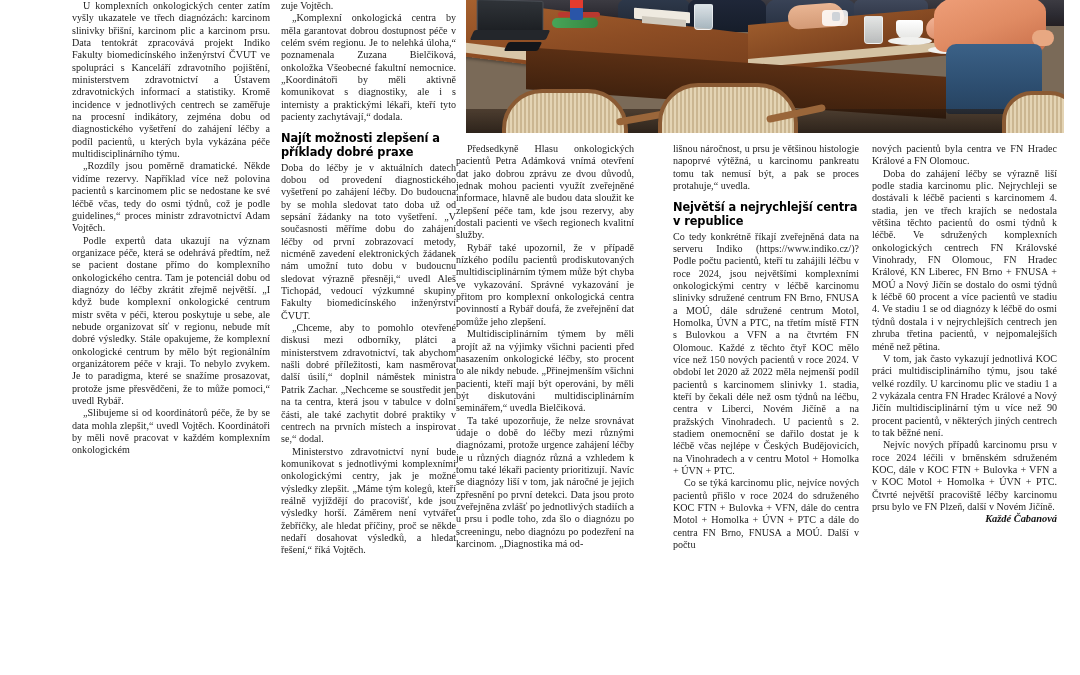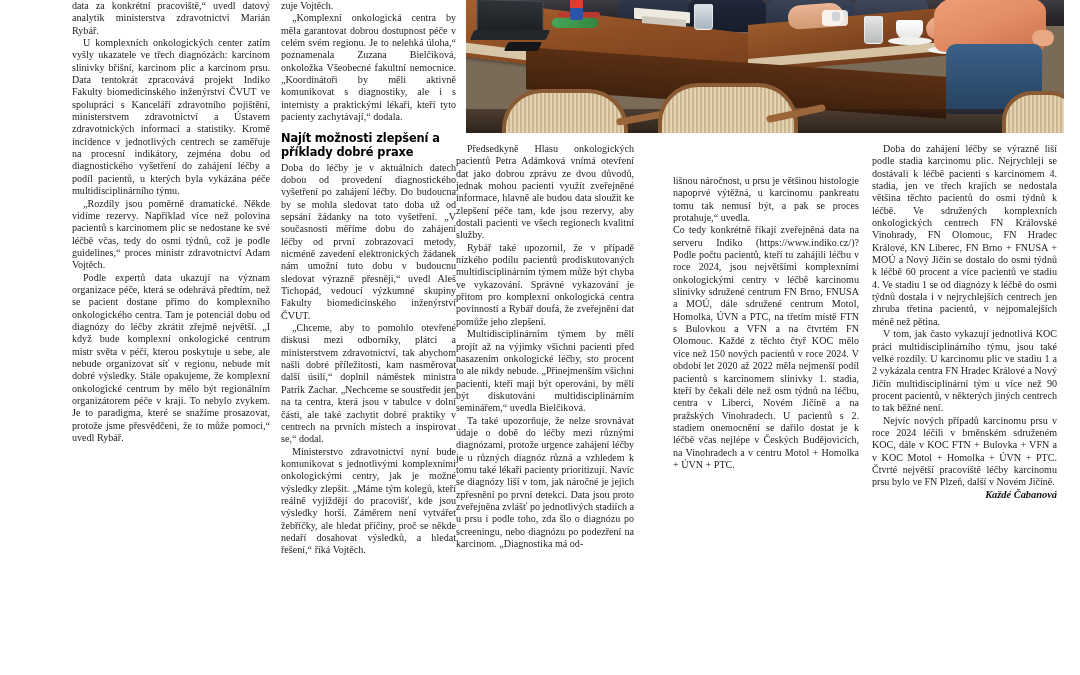"data za konkrétní pracoviště,“ uvedl" p.no-indent { html: <p>data za konkrétní pracoviště,“ uvedl datový analytik ministerstva zdravotnictví Marián Rybář.</p> -> none }
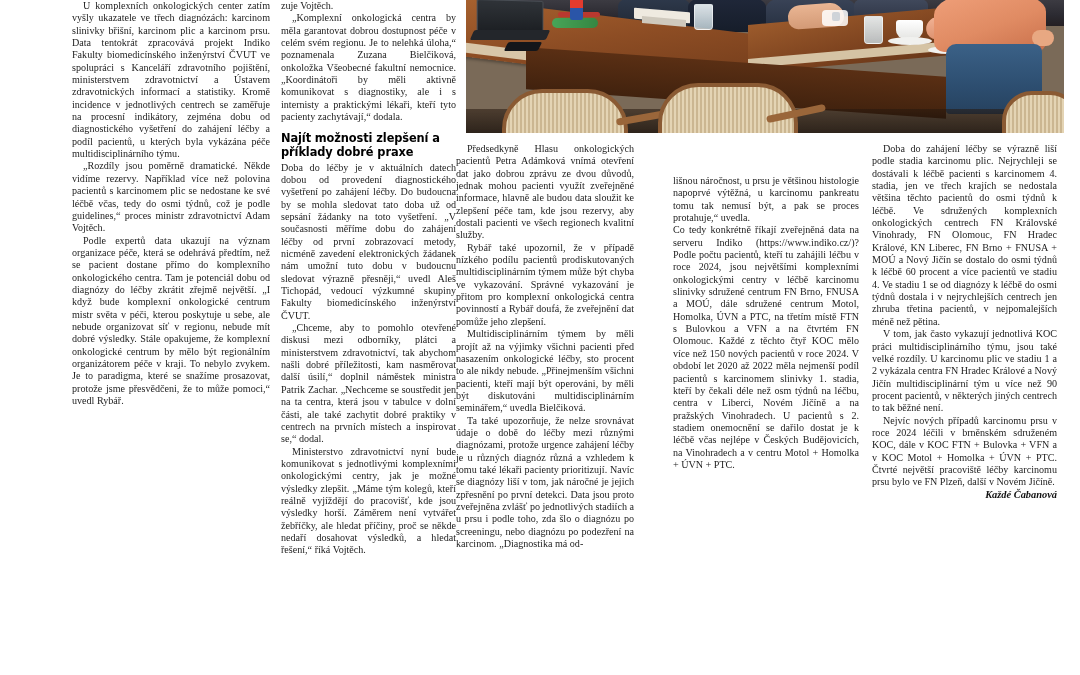"lišnou náročnost, u prsu je" #col4 { margin-top: 32px -> none }
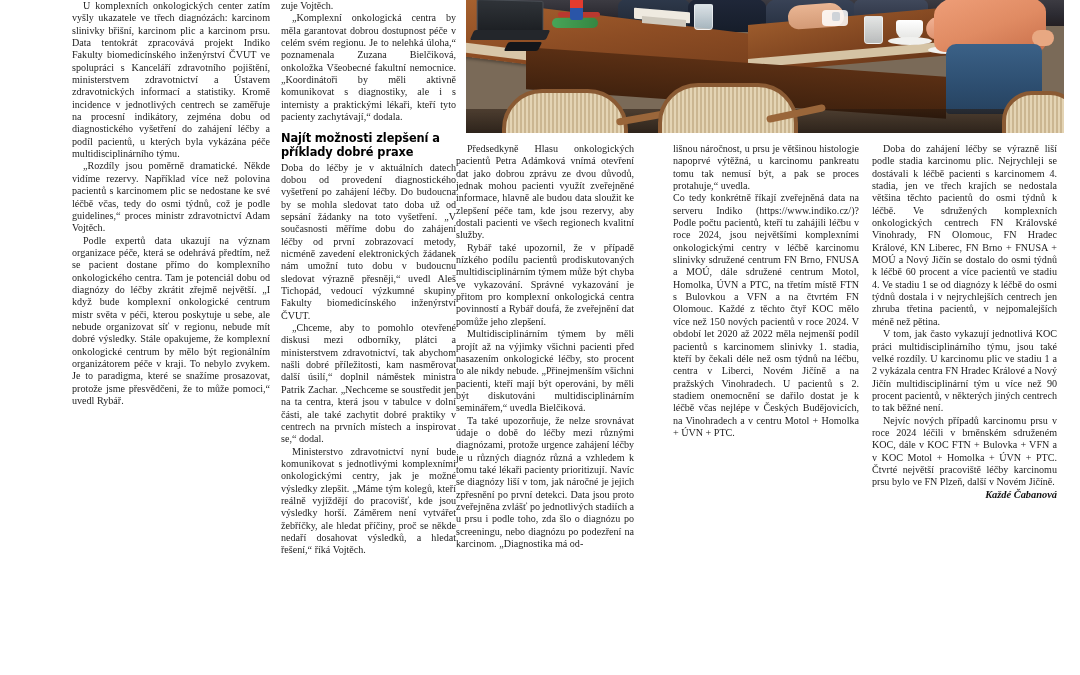"nových pacientů byla centra ve" p.no-indent { html: none -> <p>nových pacientů byla centra ve FN Hradec Králové a FN Olomouc.</p> }
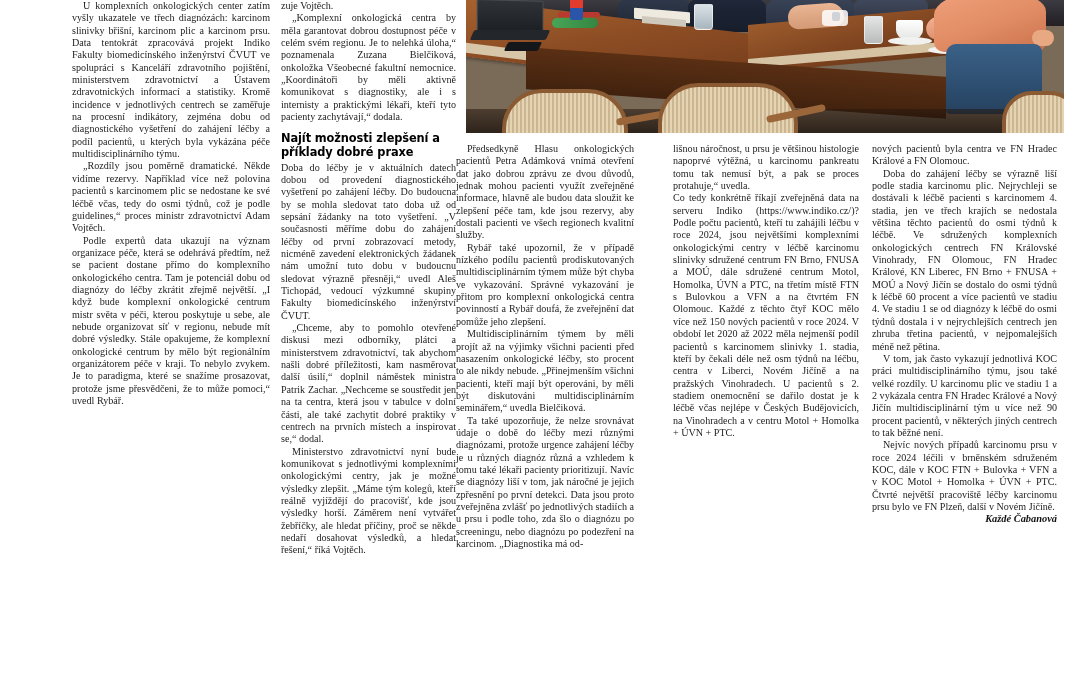"Největší a nejrychlejší centra v" h2.sec-head { html: none -> <h2>Největší a nejrychlejší centra v republice</h2> }
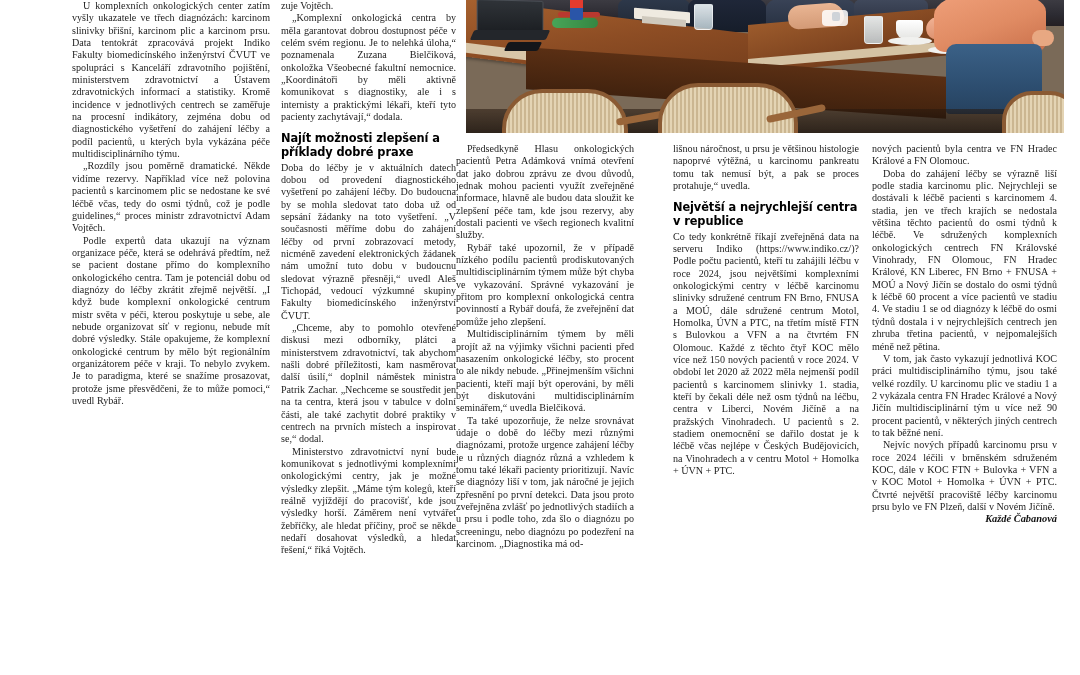"„Slibujeme si od koordinátorů péče," p { html: none -> <p>„Slibujeme si od koordinátorů péče, že by se data mohla zlepšit,“ uvedl Vojtěch. Koordinátoři by měli nově pracovat v každém komplexním onkologickém</p> }
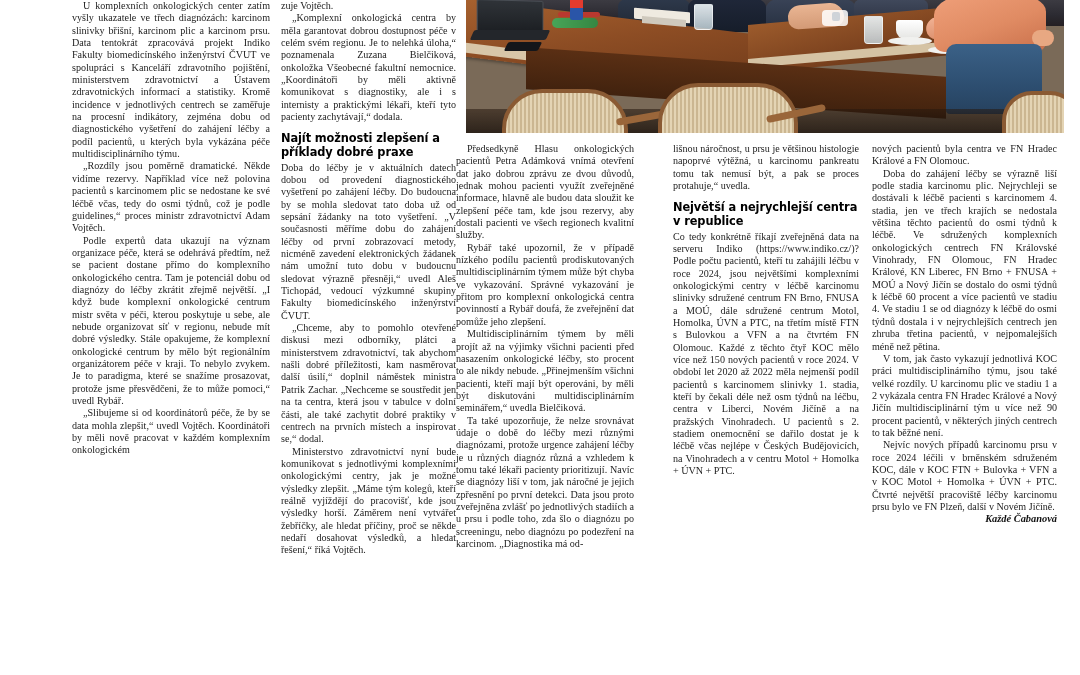"Co se týká karcinomu plic," p { html: none -> <p>Co se týká karcinomu plic, nejvíce nových pacientů přišlo v roce 2024 do sdruženého KOC FTN + Bulovka + VFN, dále do centra Motol + Homolka + ÚVN + PTC a dále do centra FN Brno, FNUSA a MOÚ. Další v počtu</p> }
